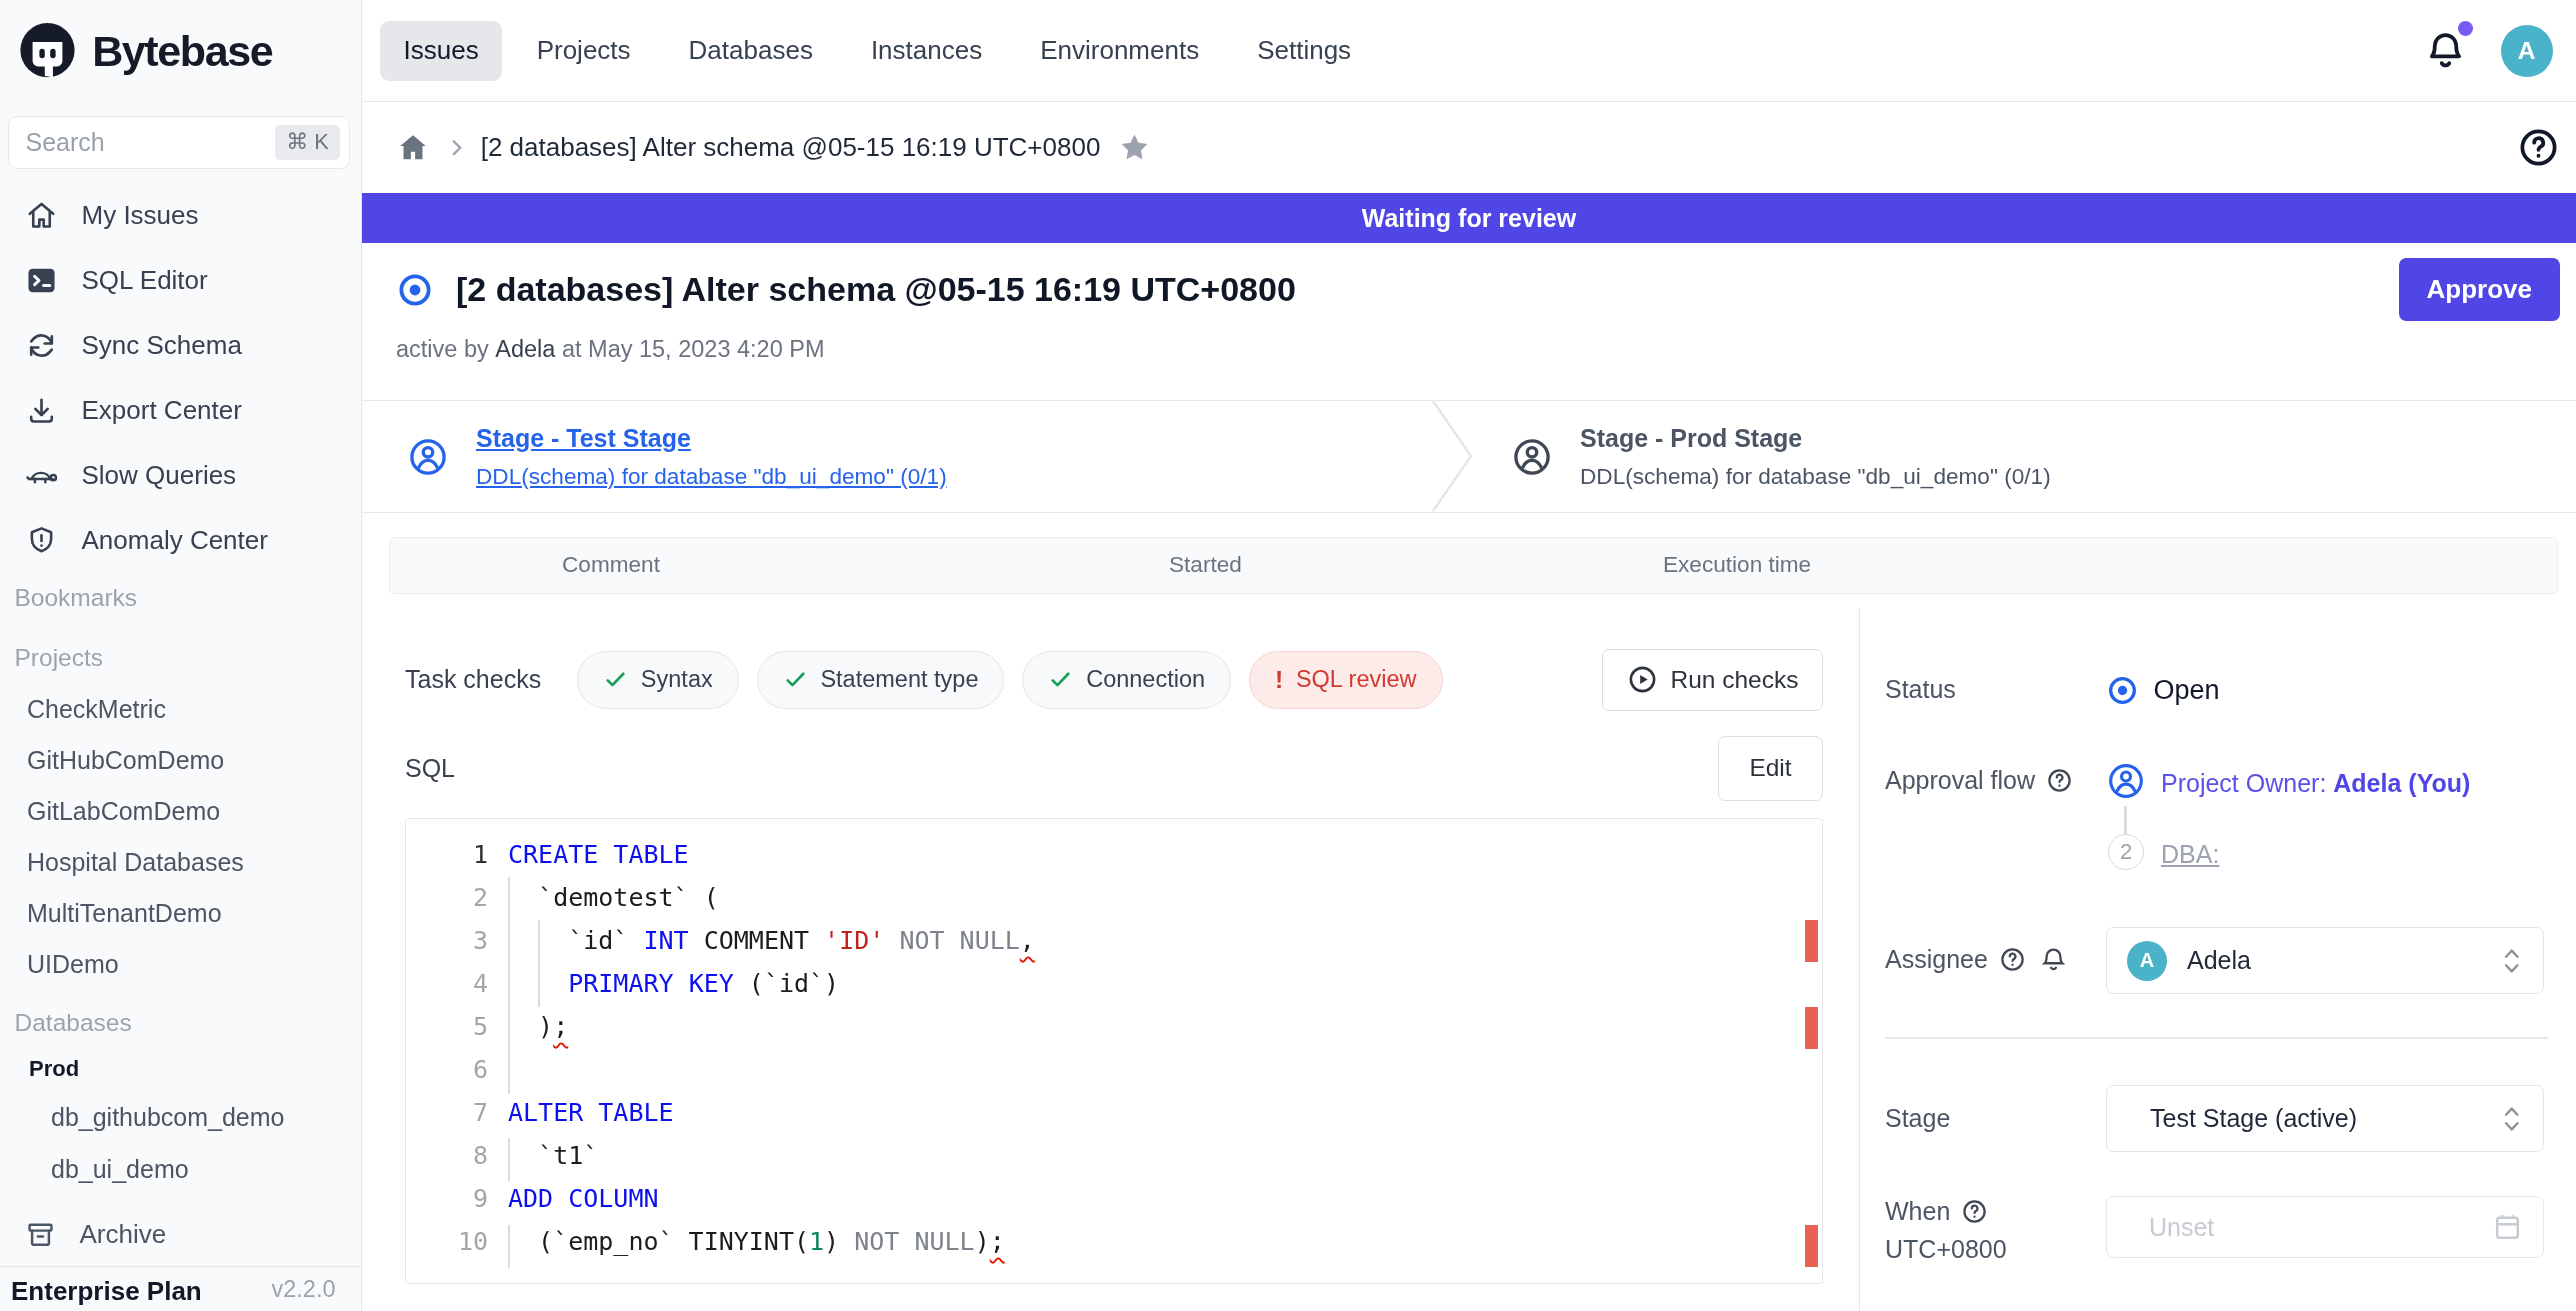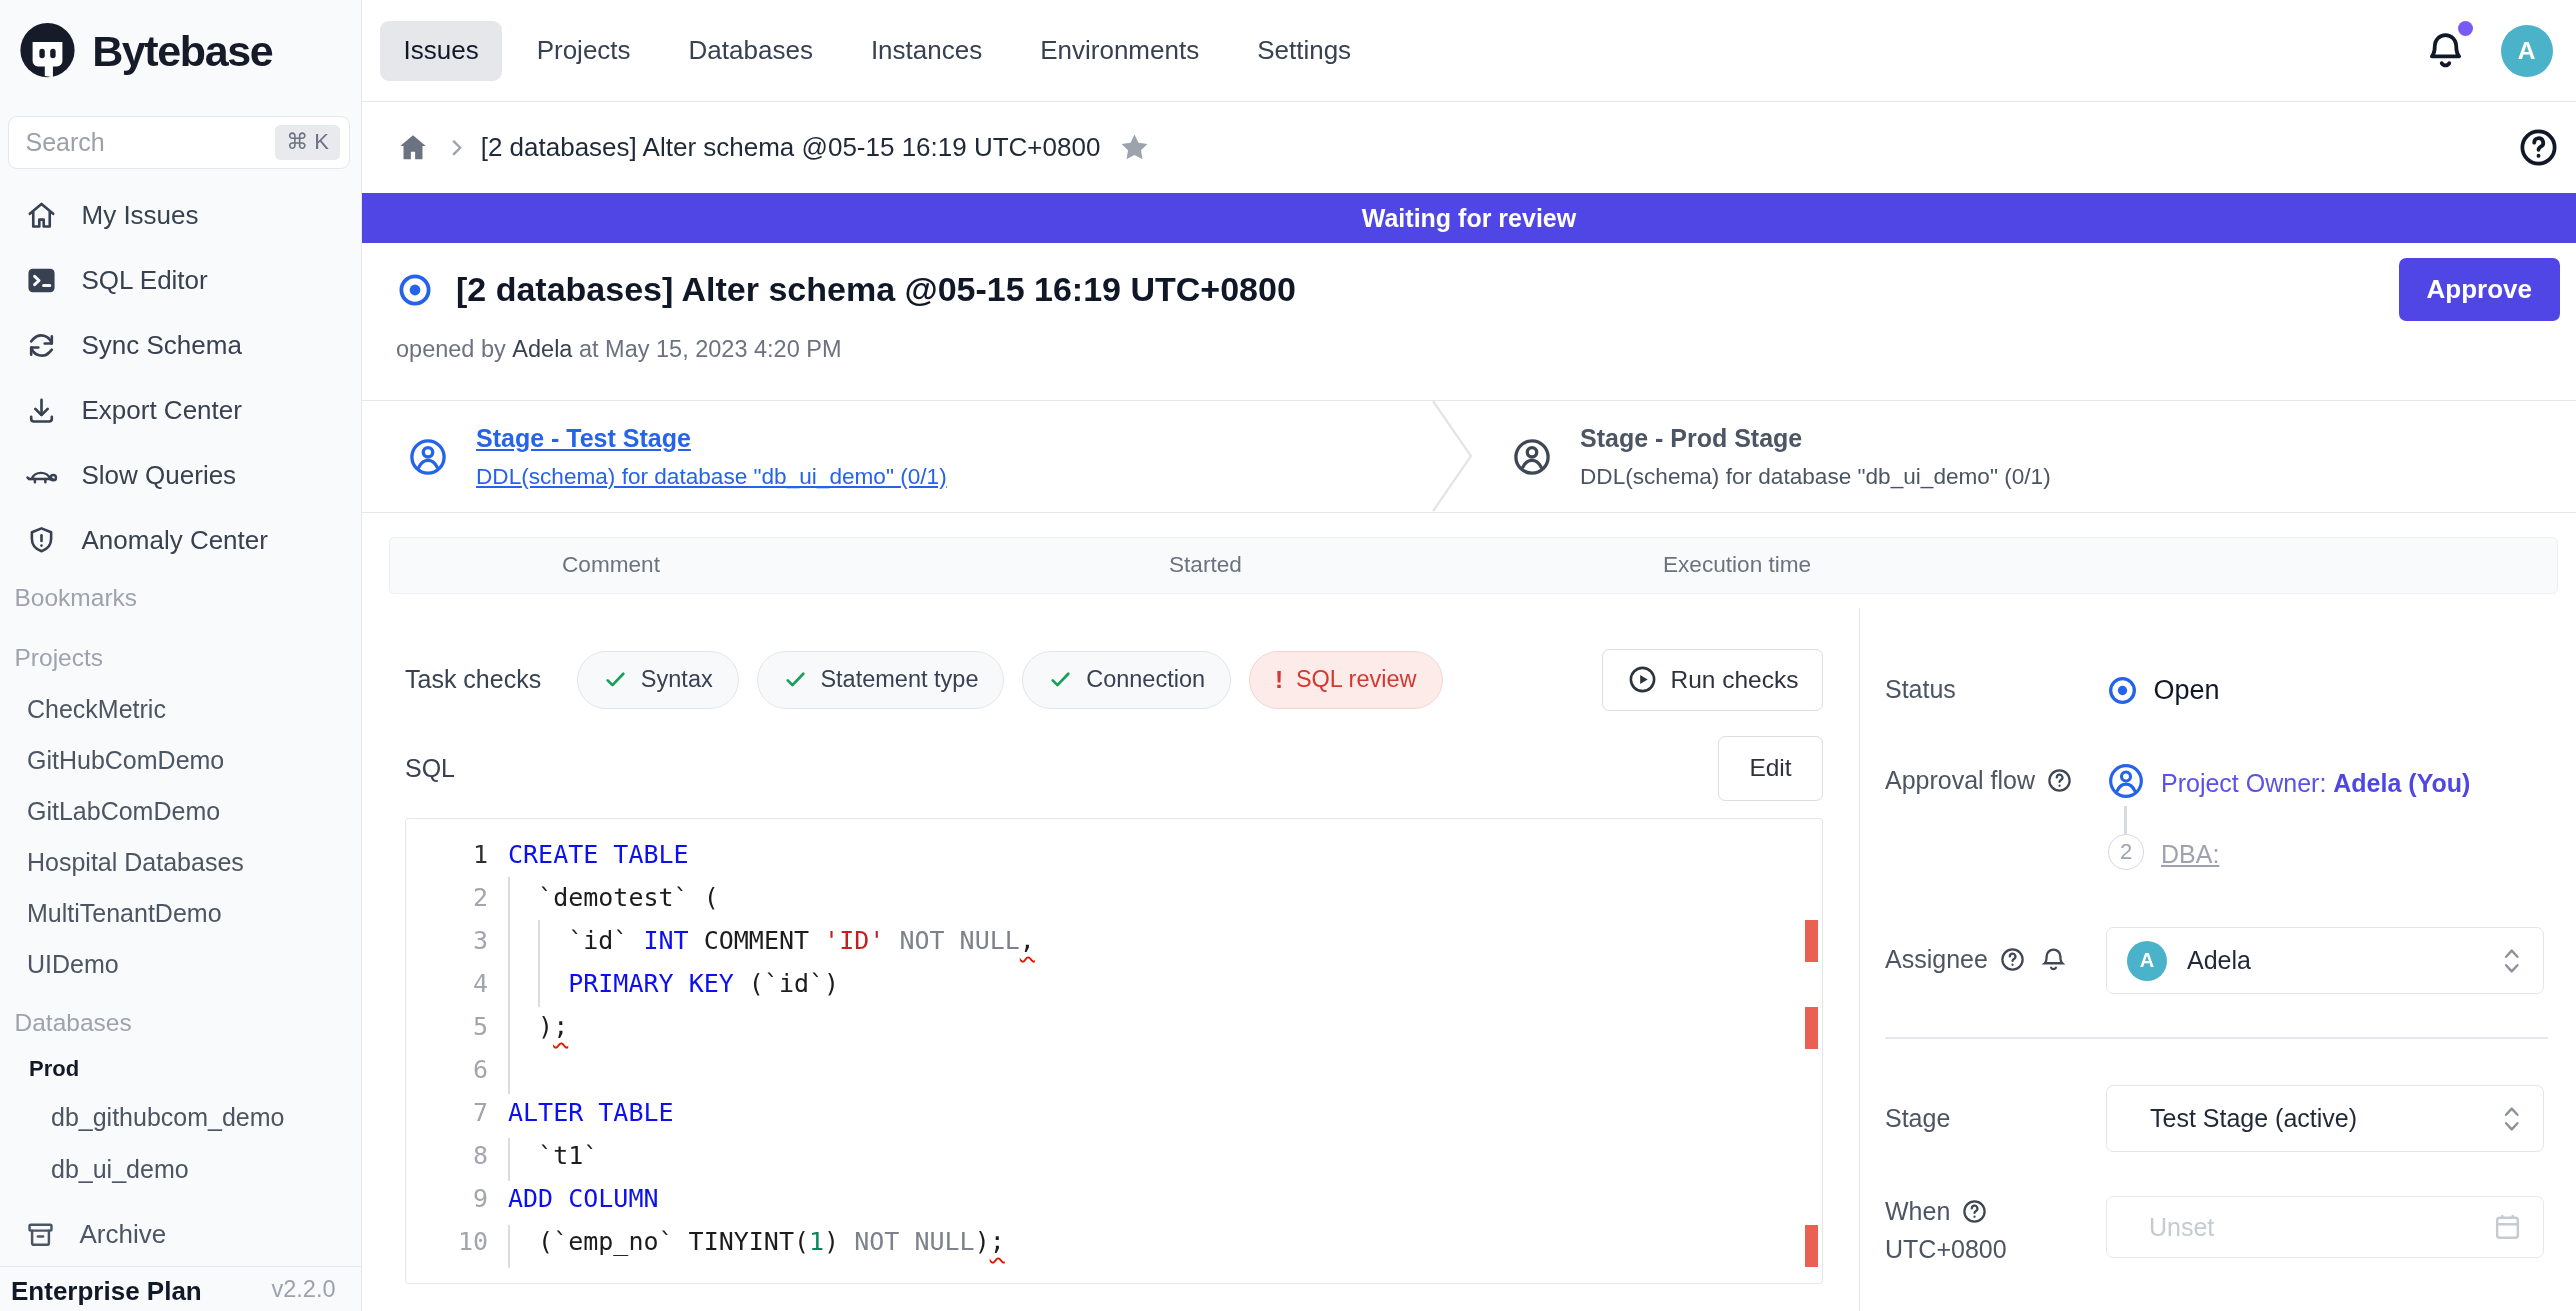"opened by" span { text: opened -> active }
